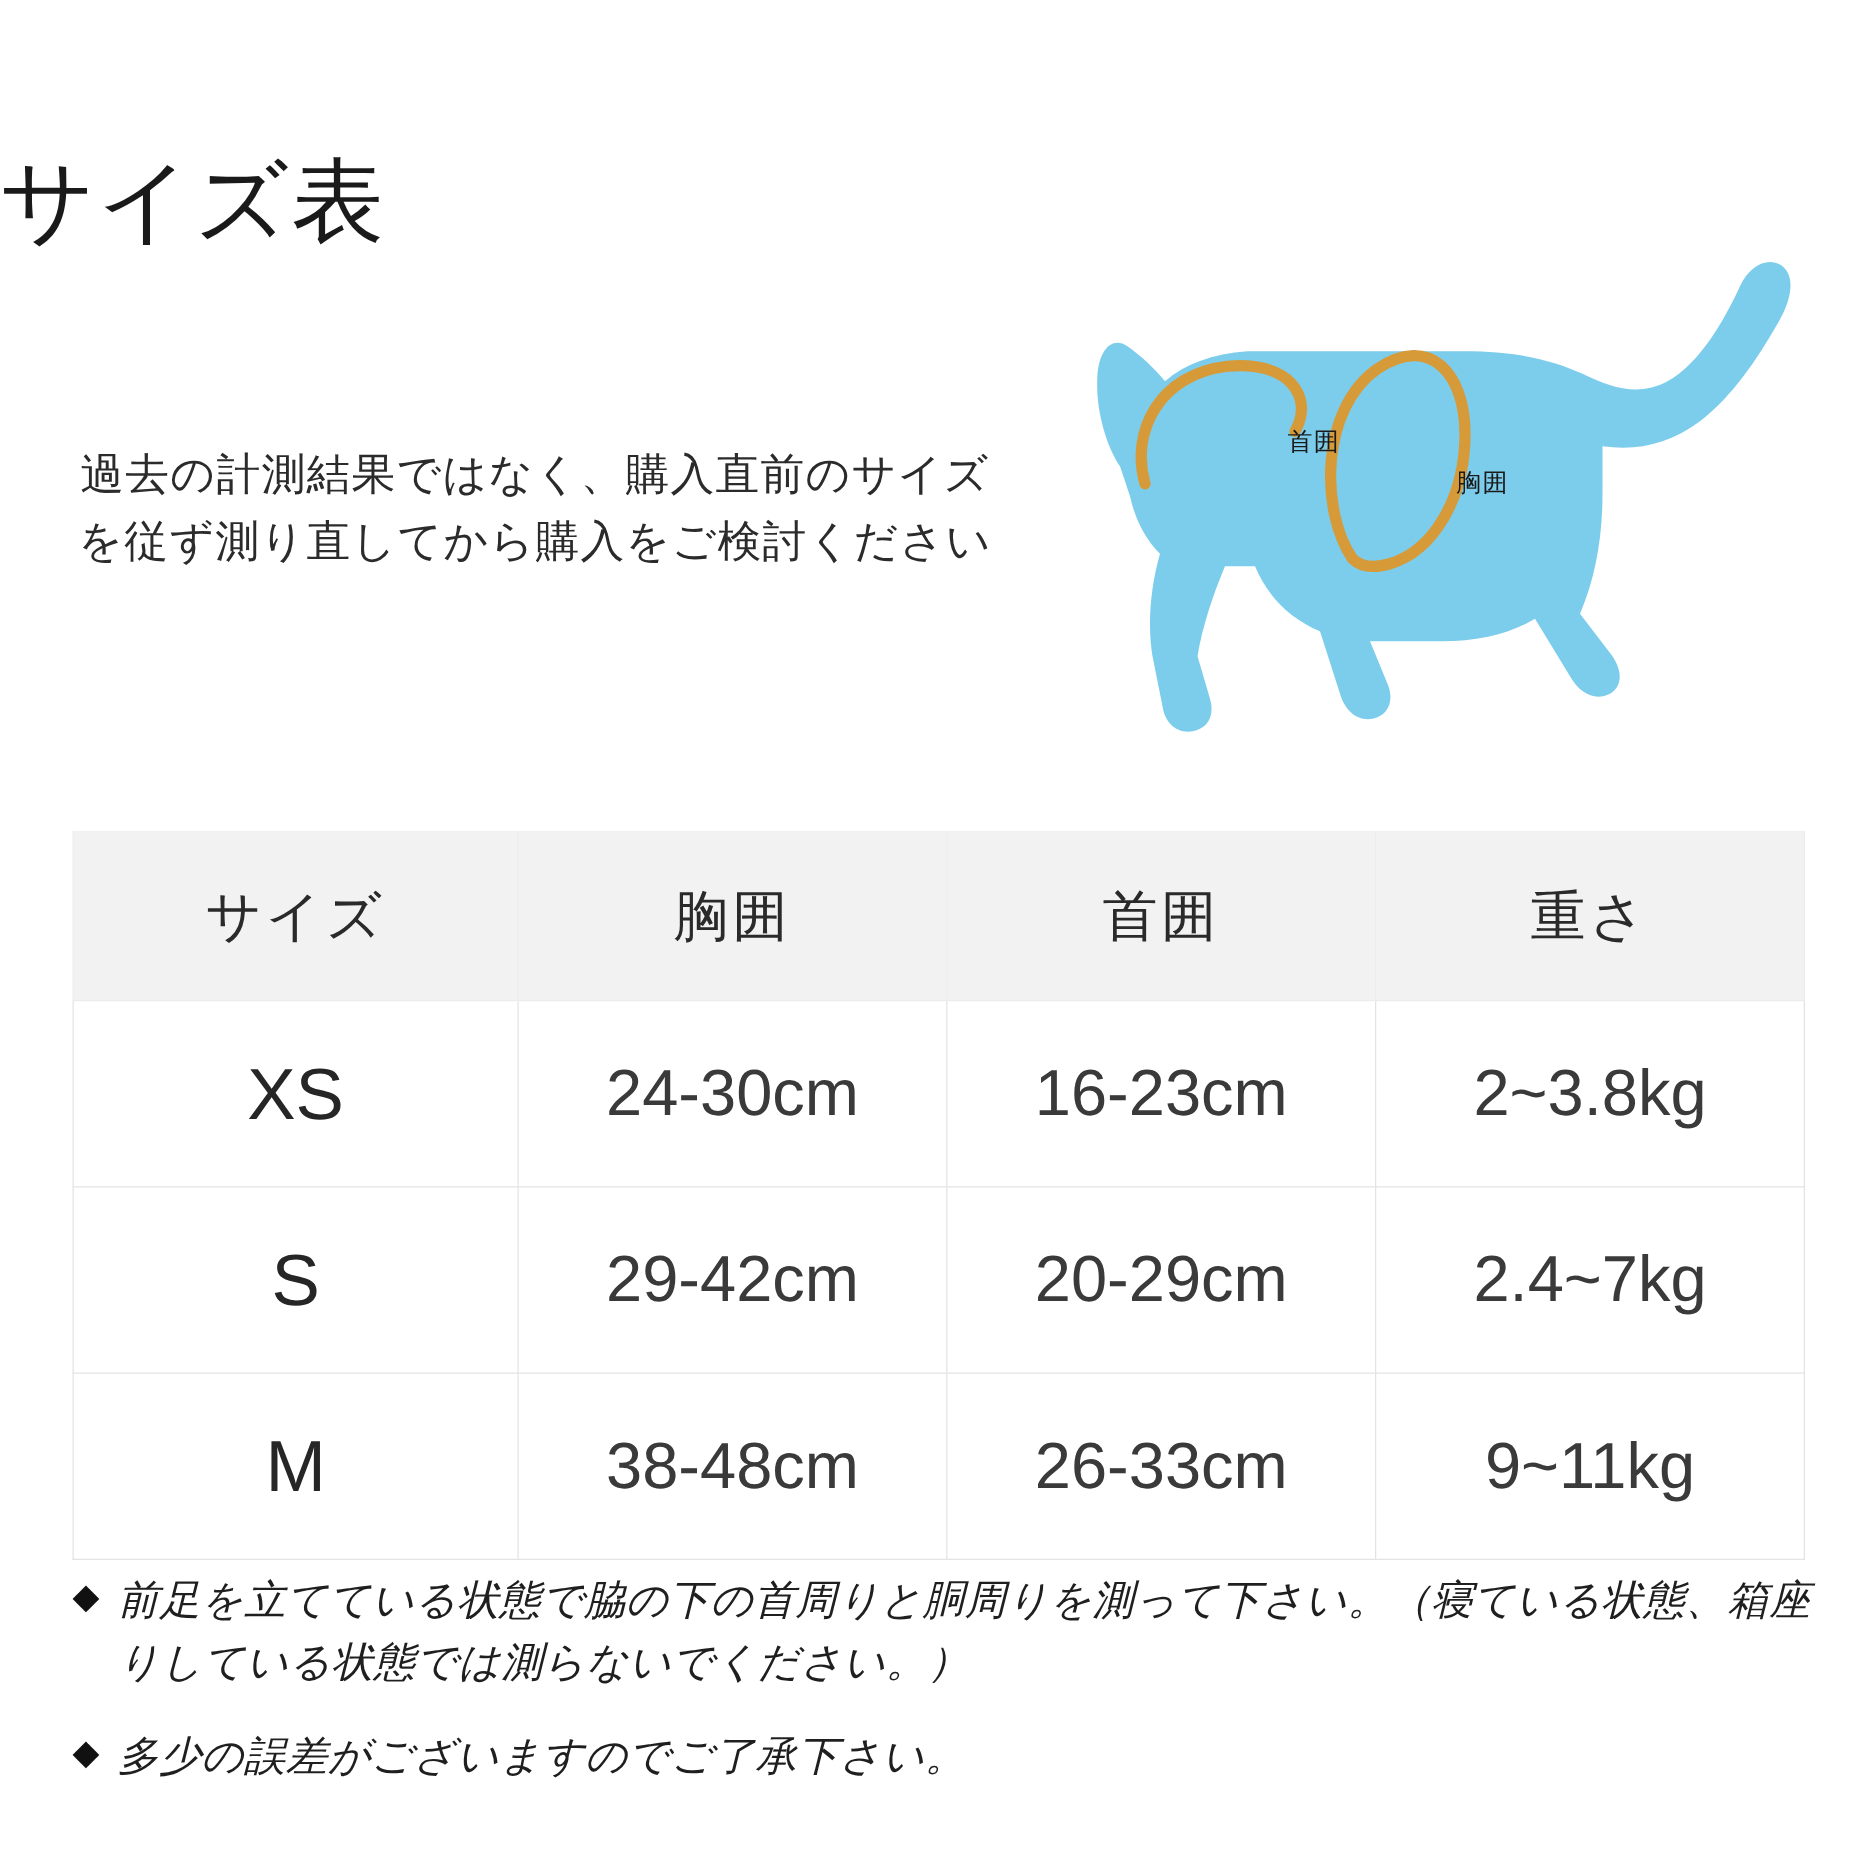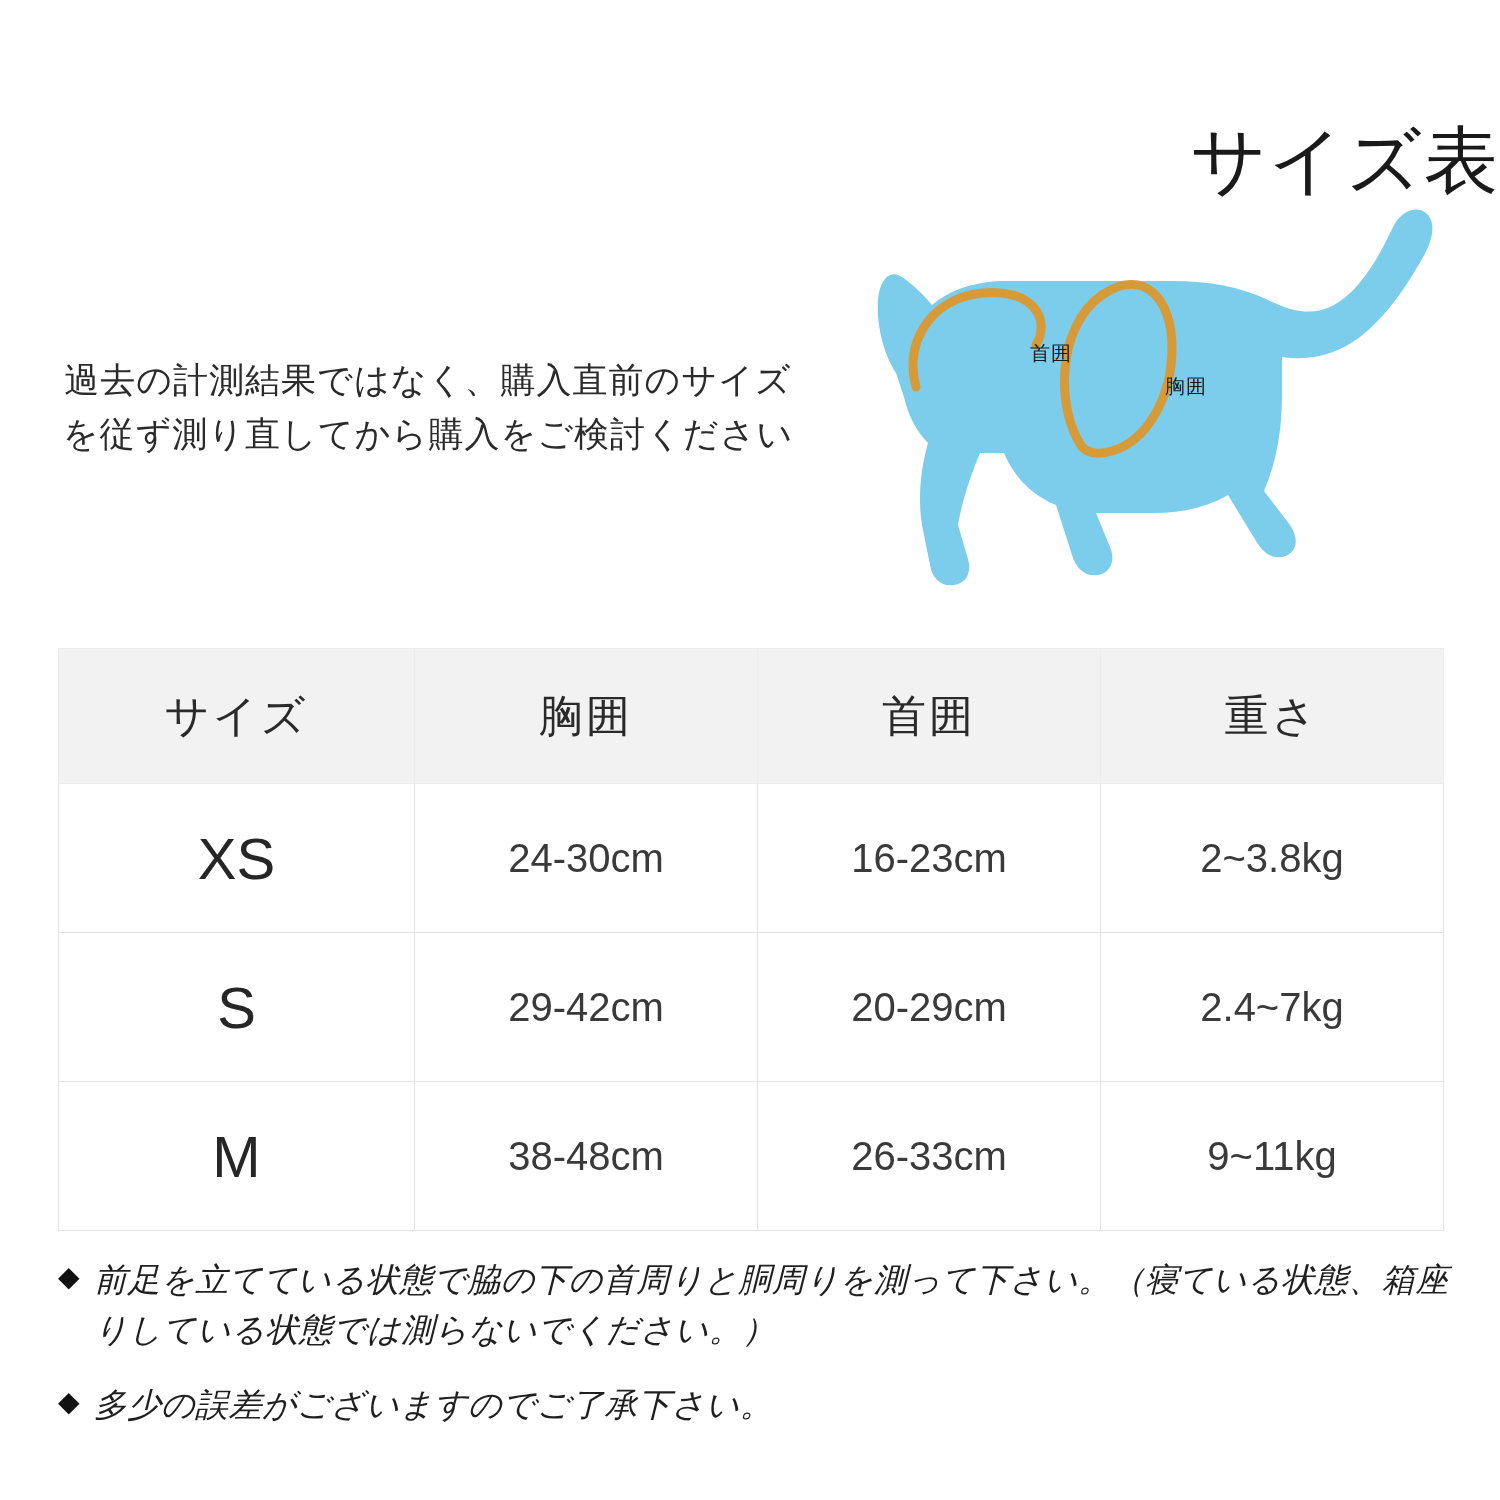"サイズ表" .title { text-align: right -> left }
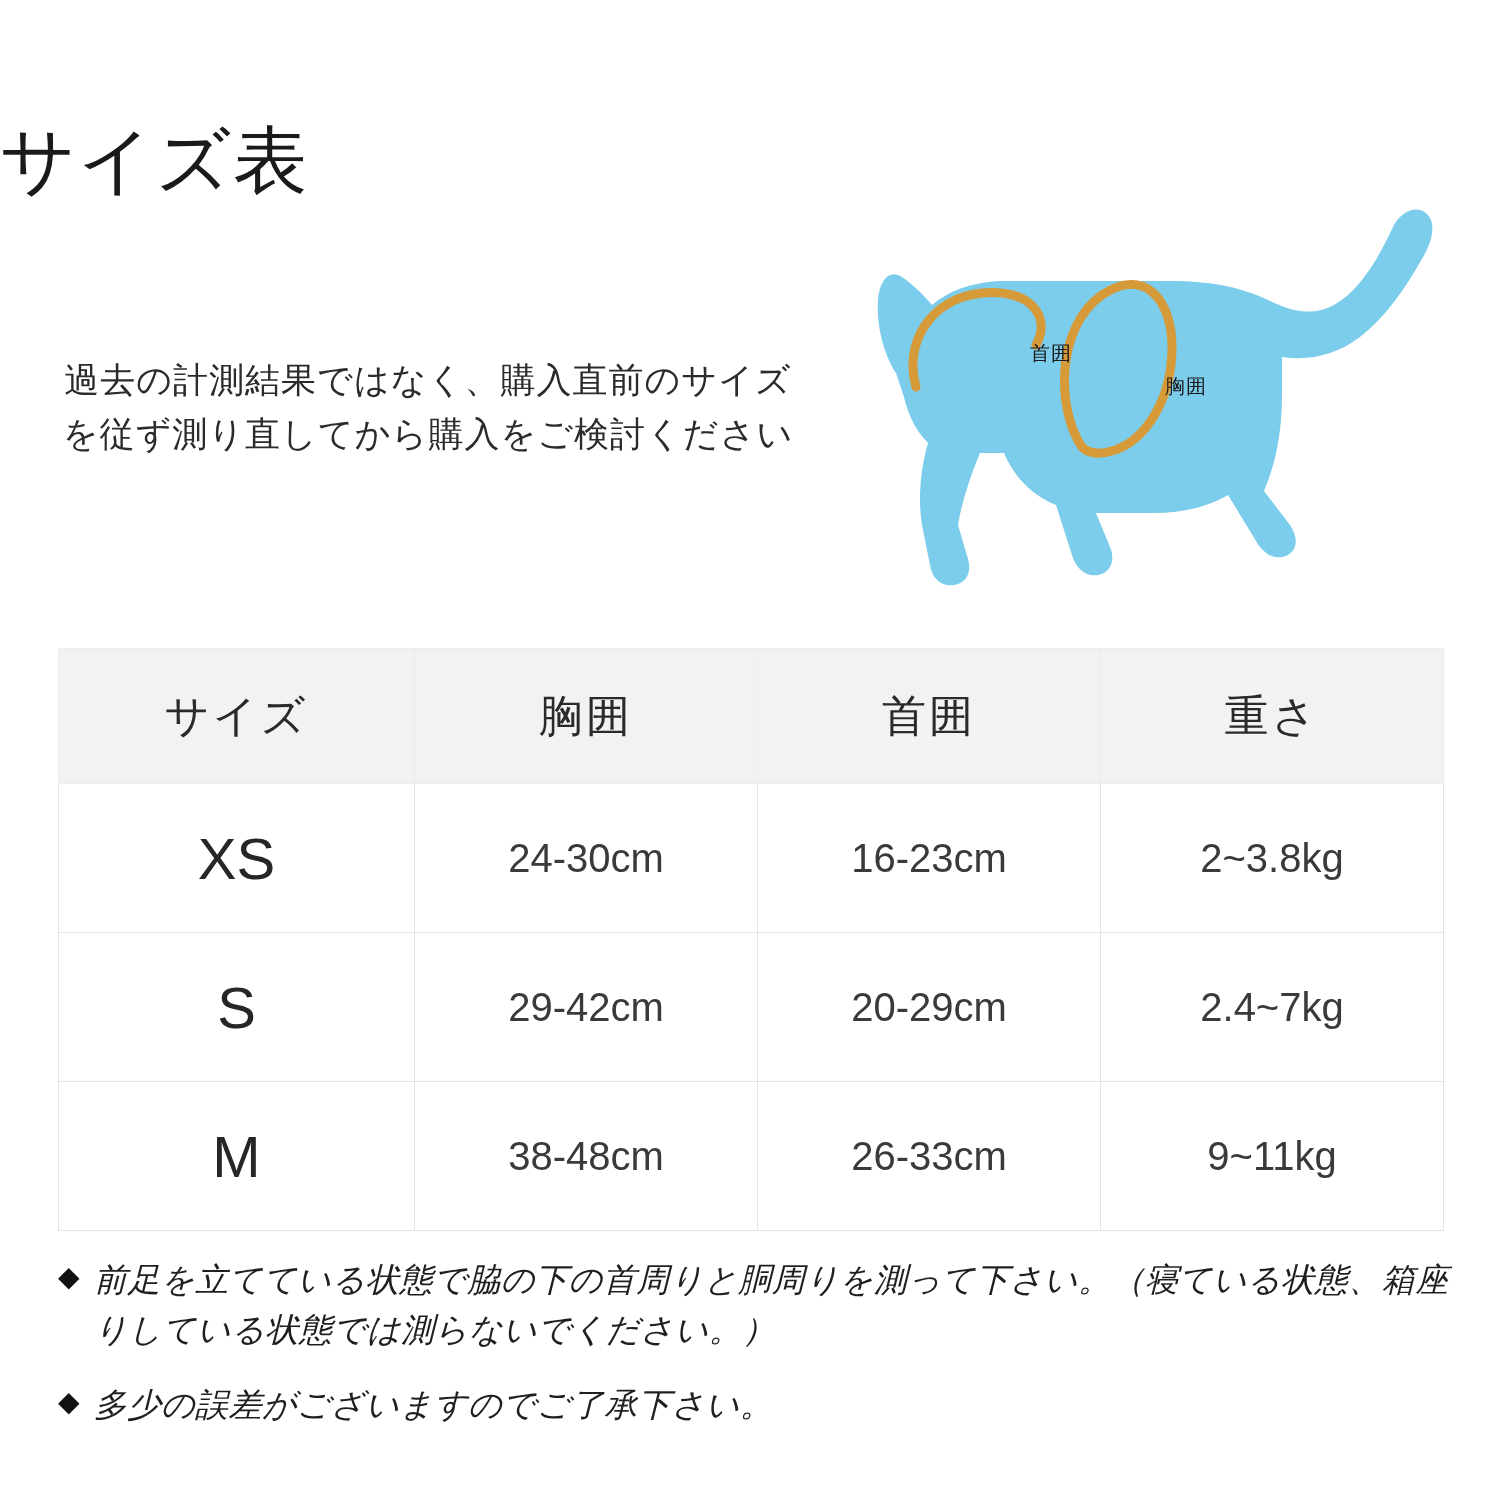"サイズ" table.size-table { top: 648px -> 665px }
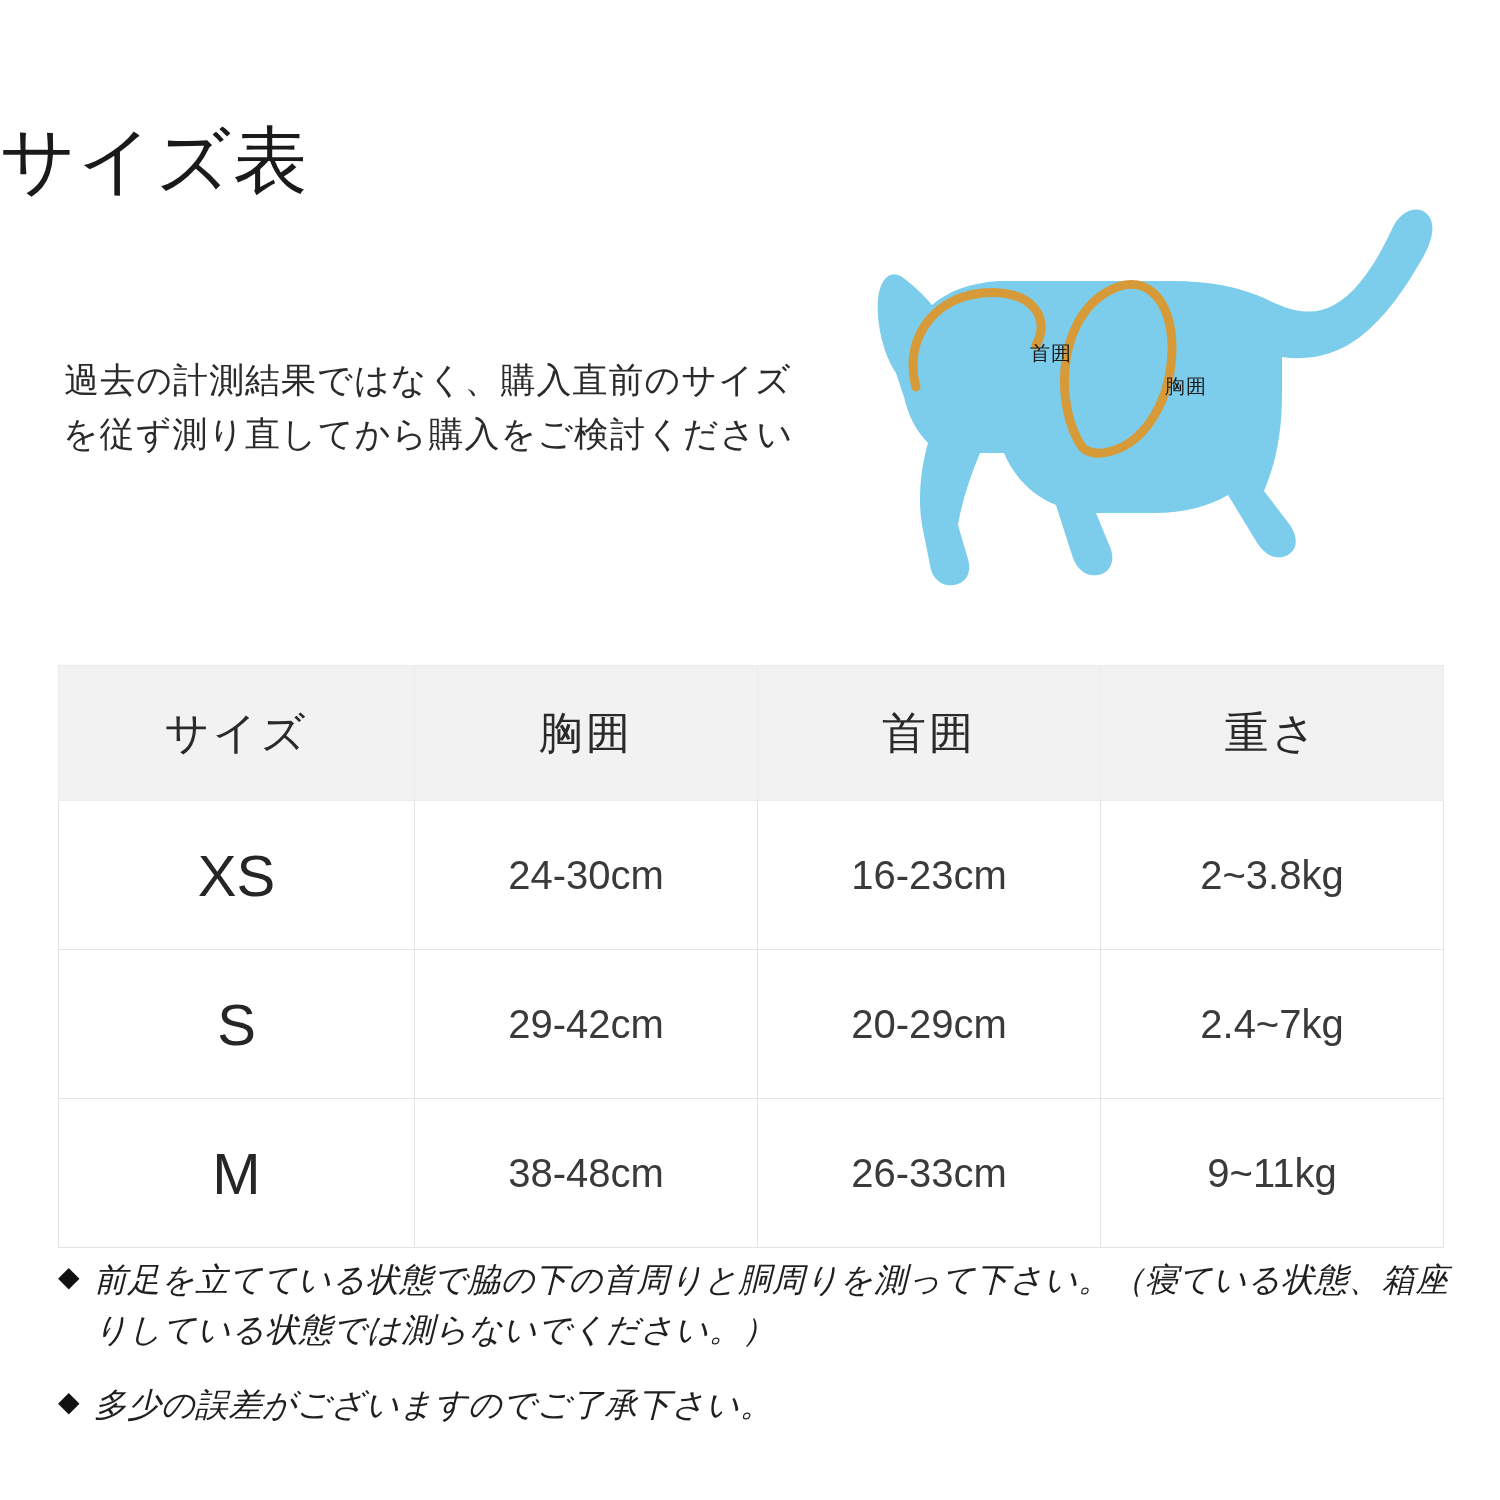"24-30cm" table.size-table tbody td { font-size: 40px -> 52px }
